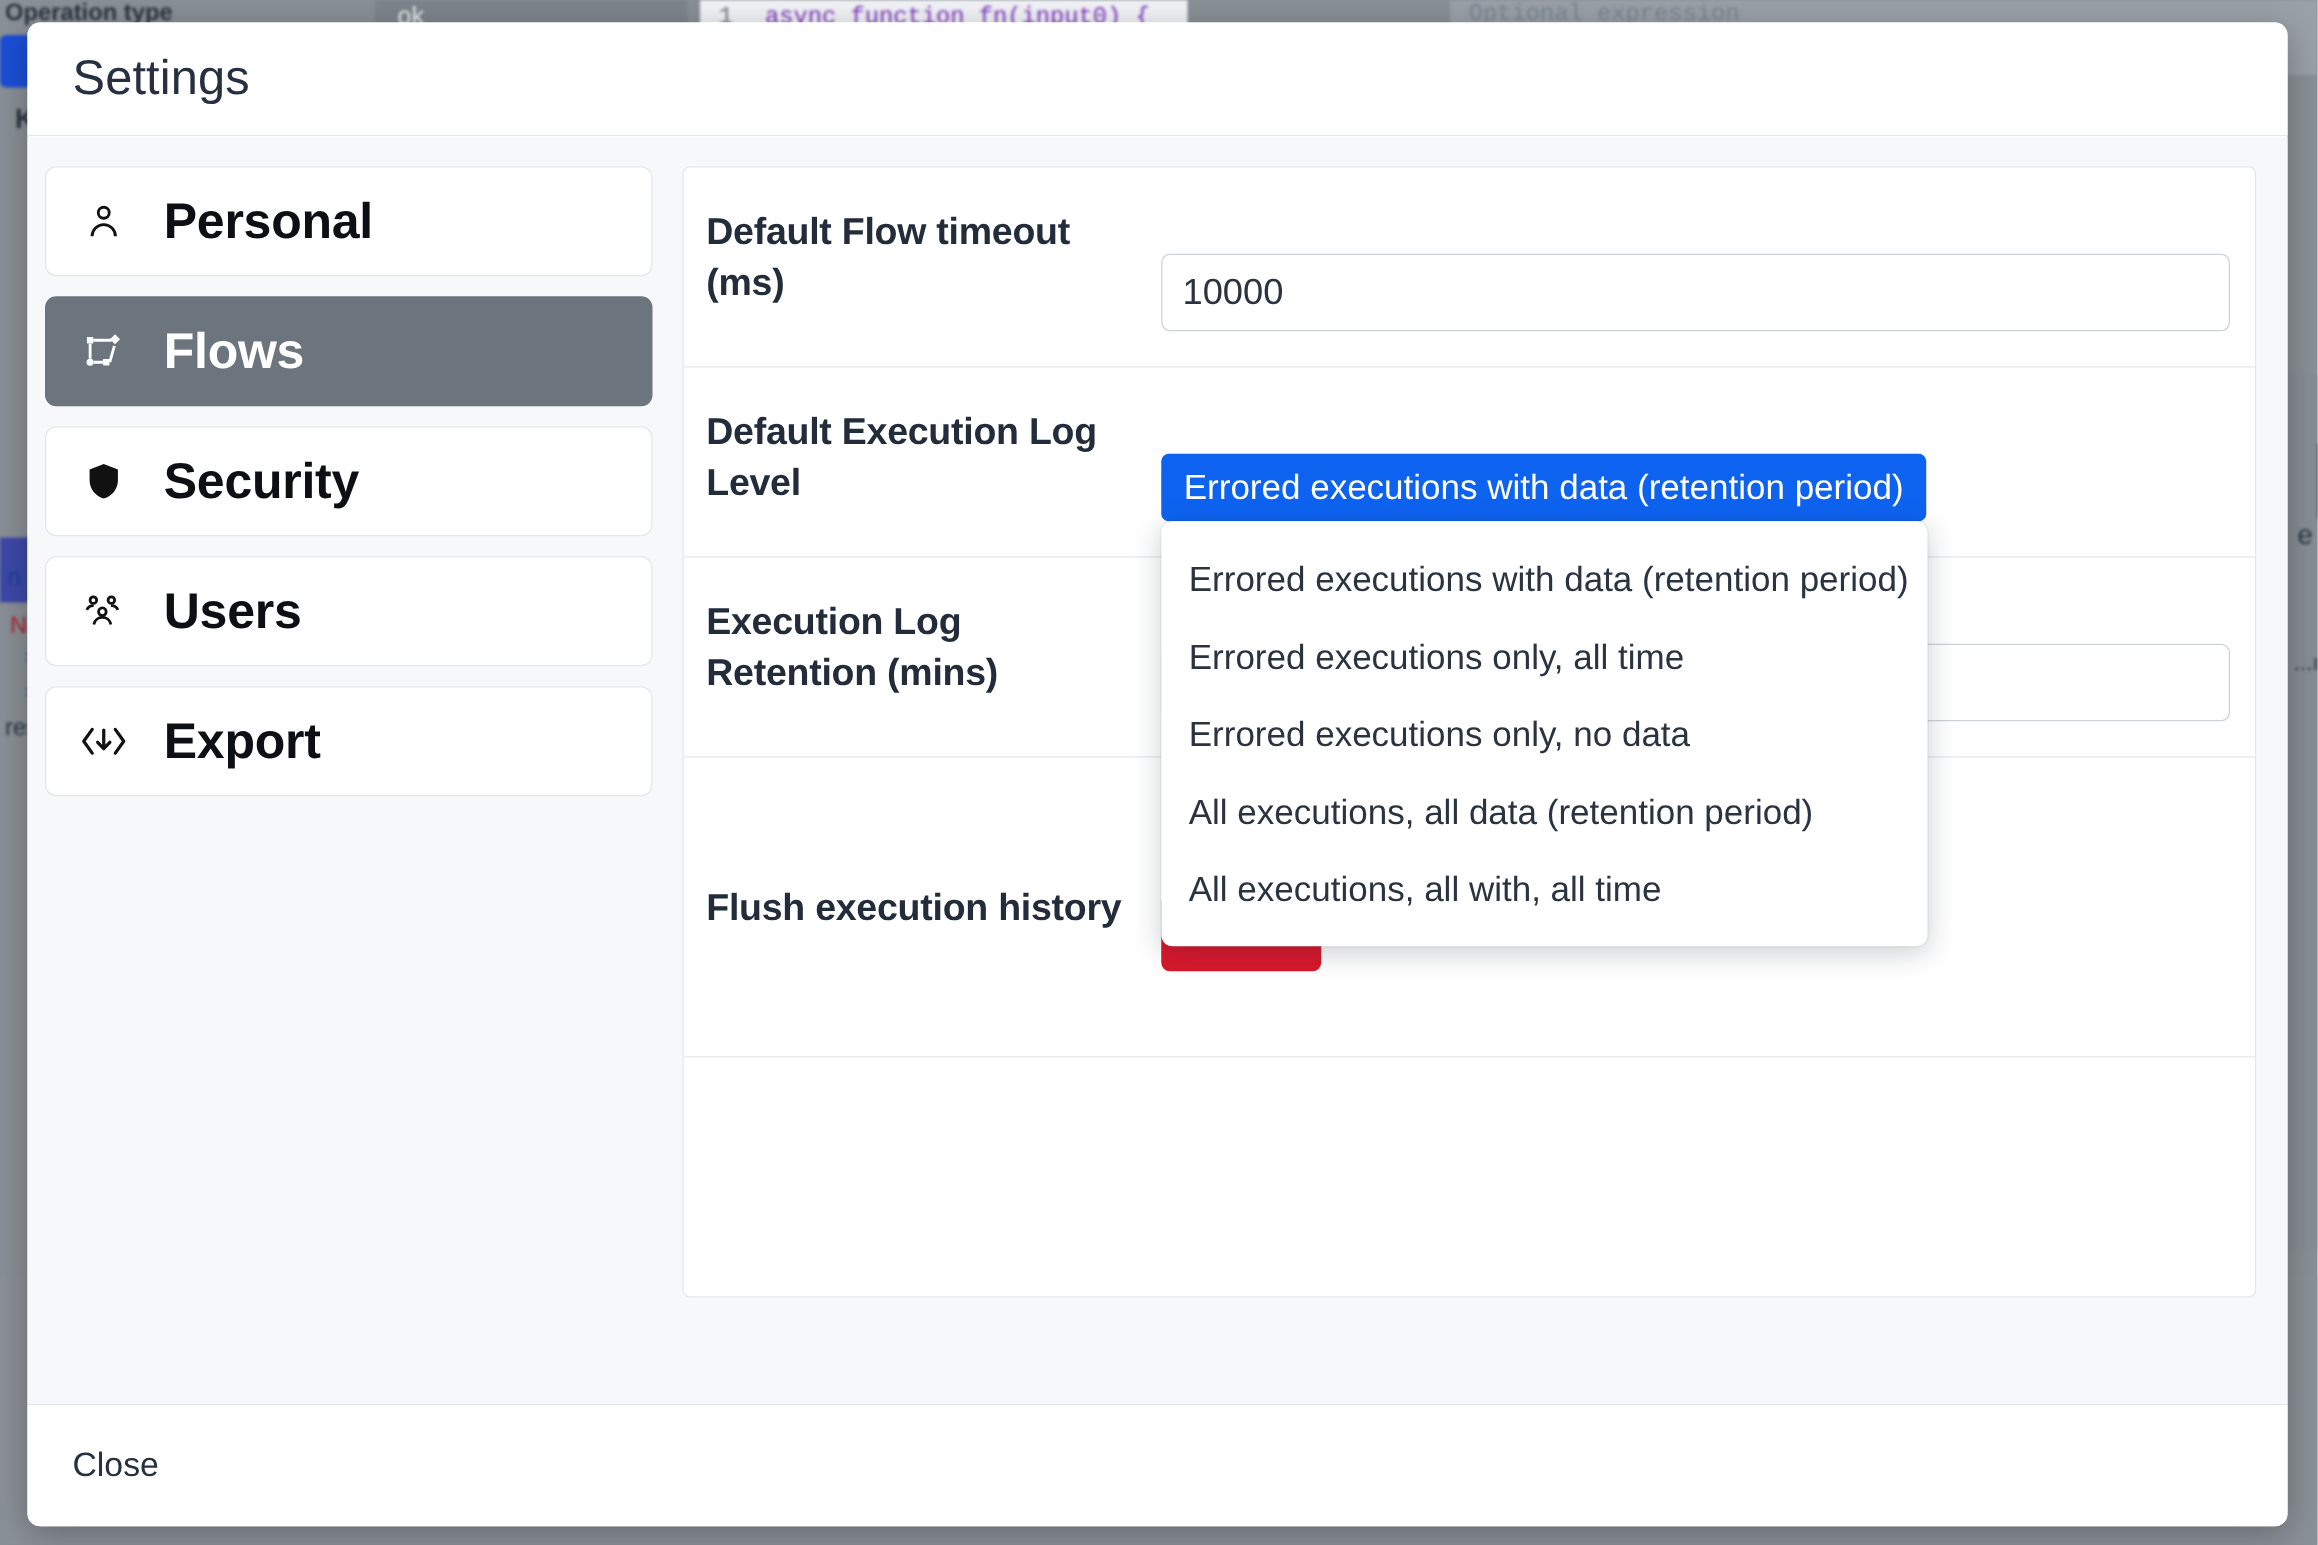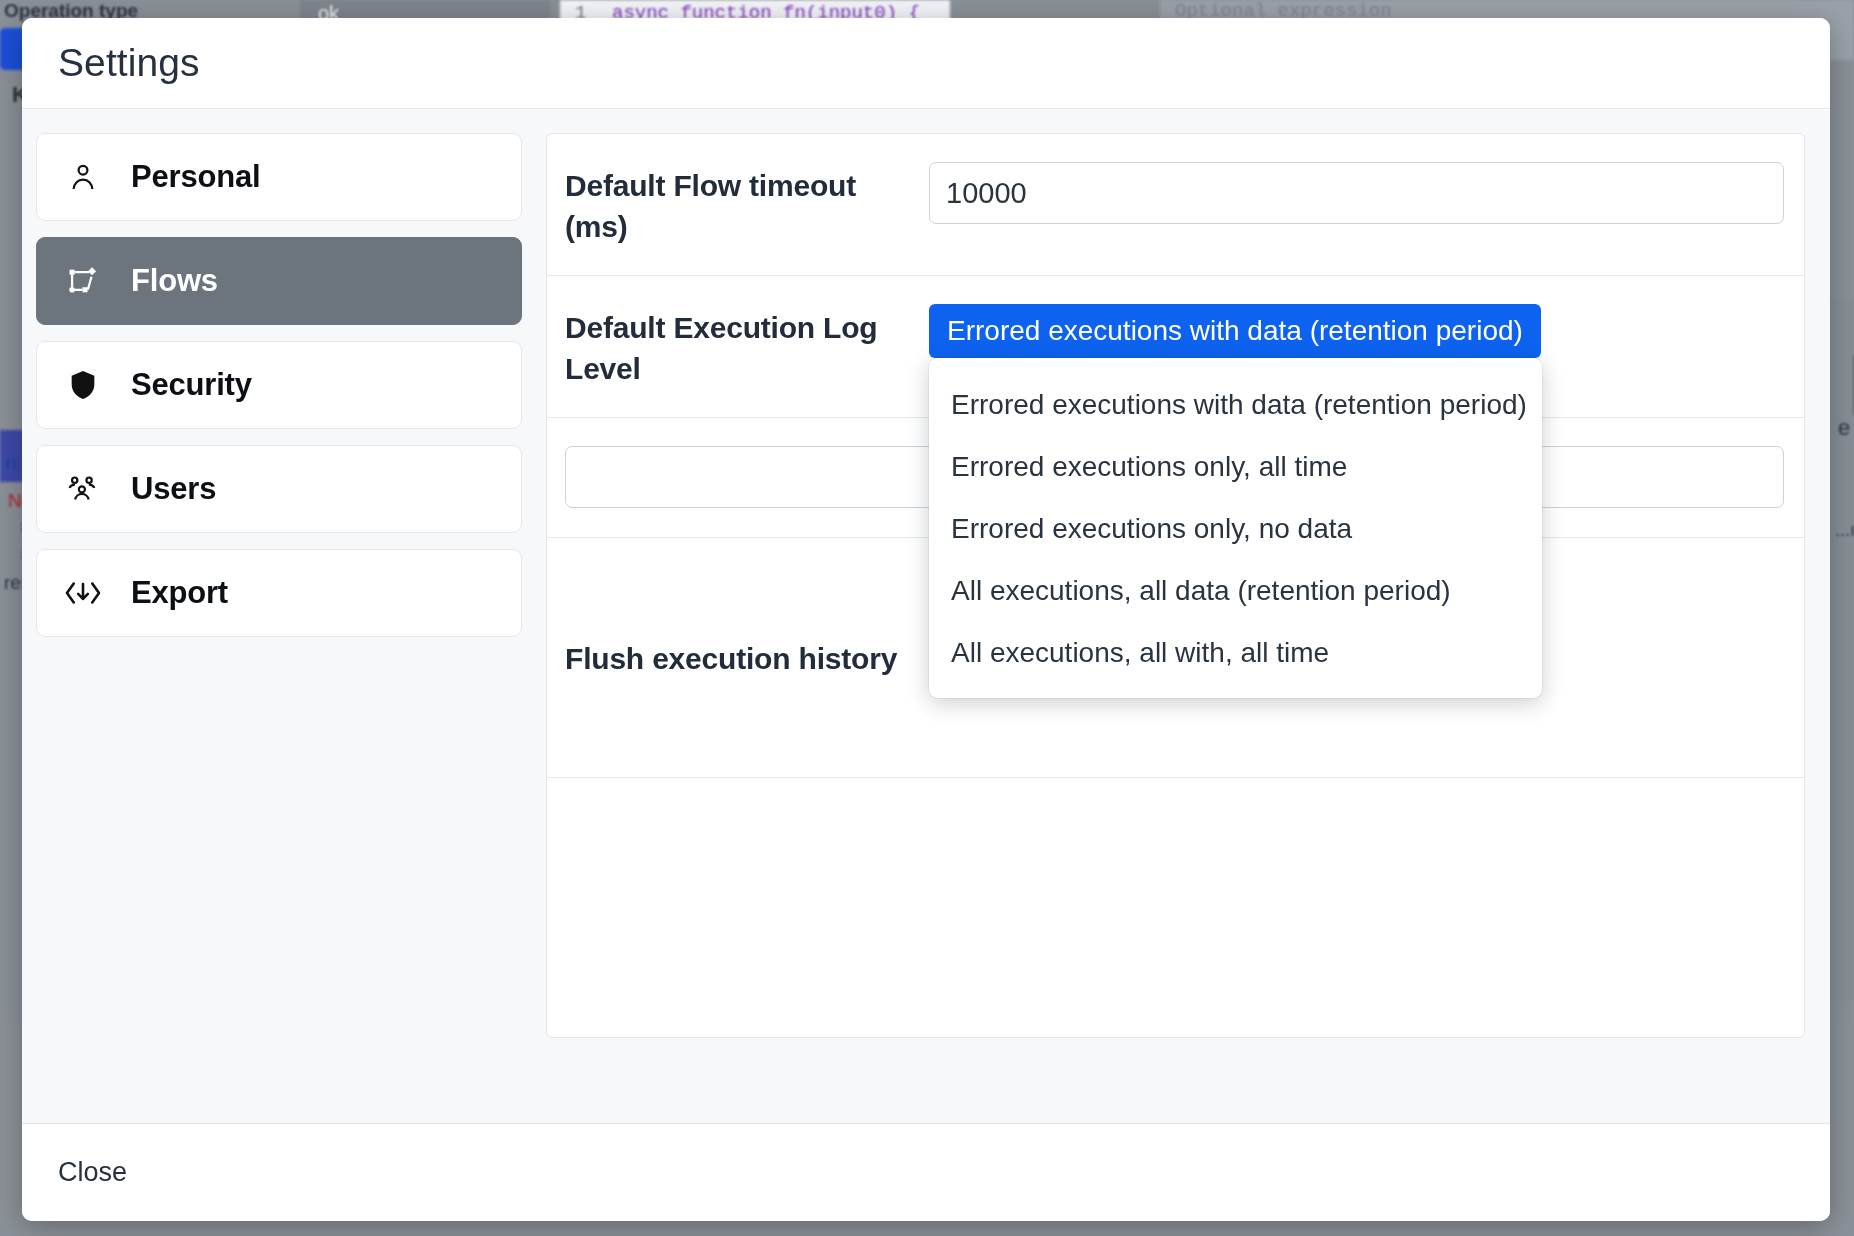"Personal" .nav-label { font-size: 31px -> 40px }
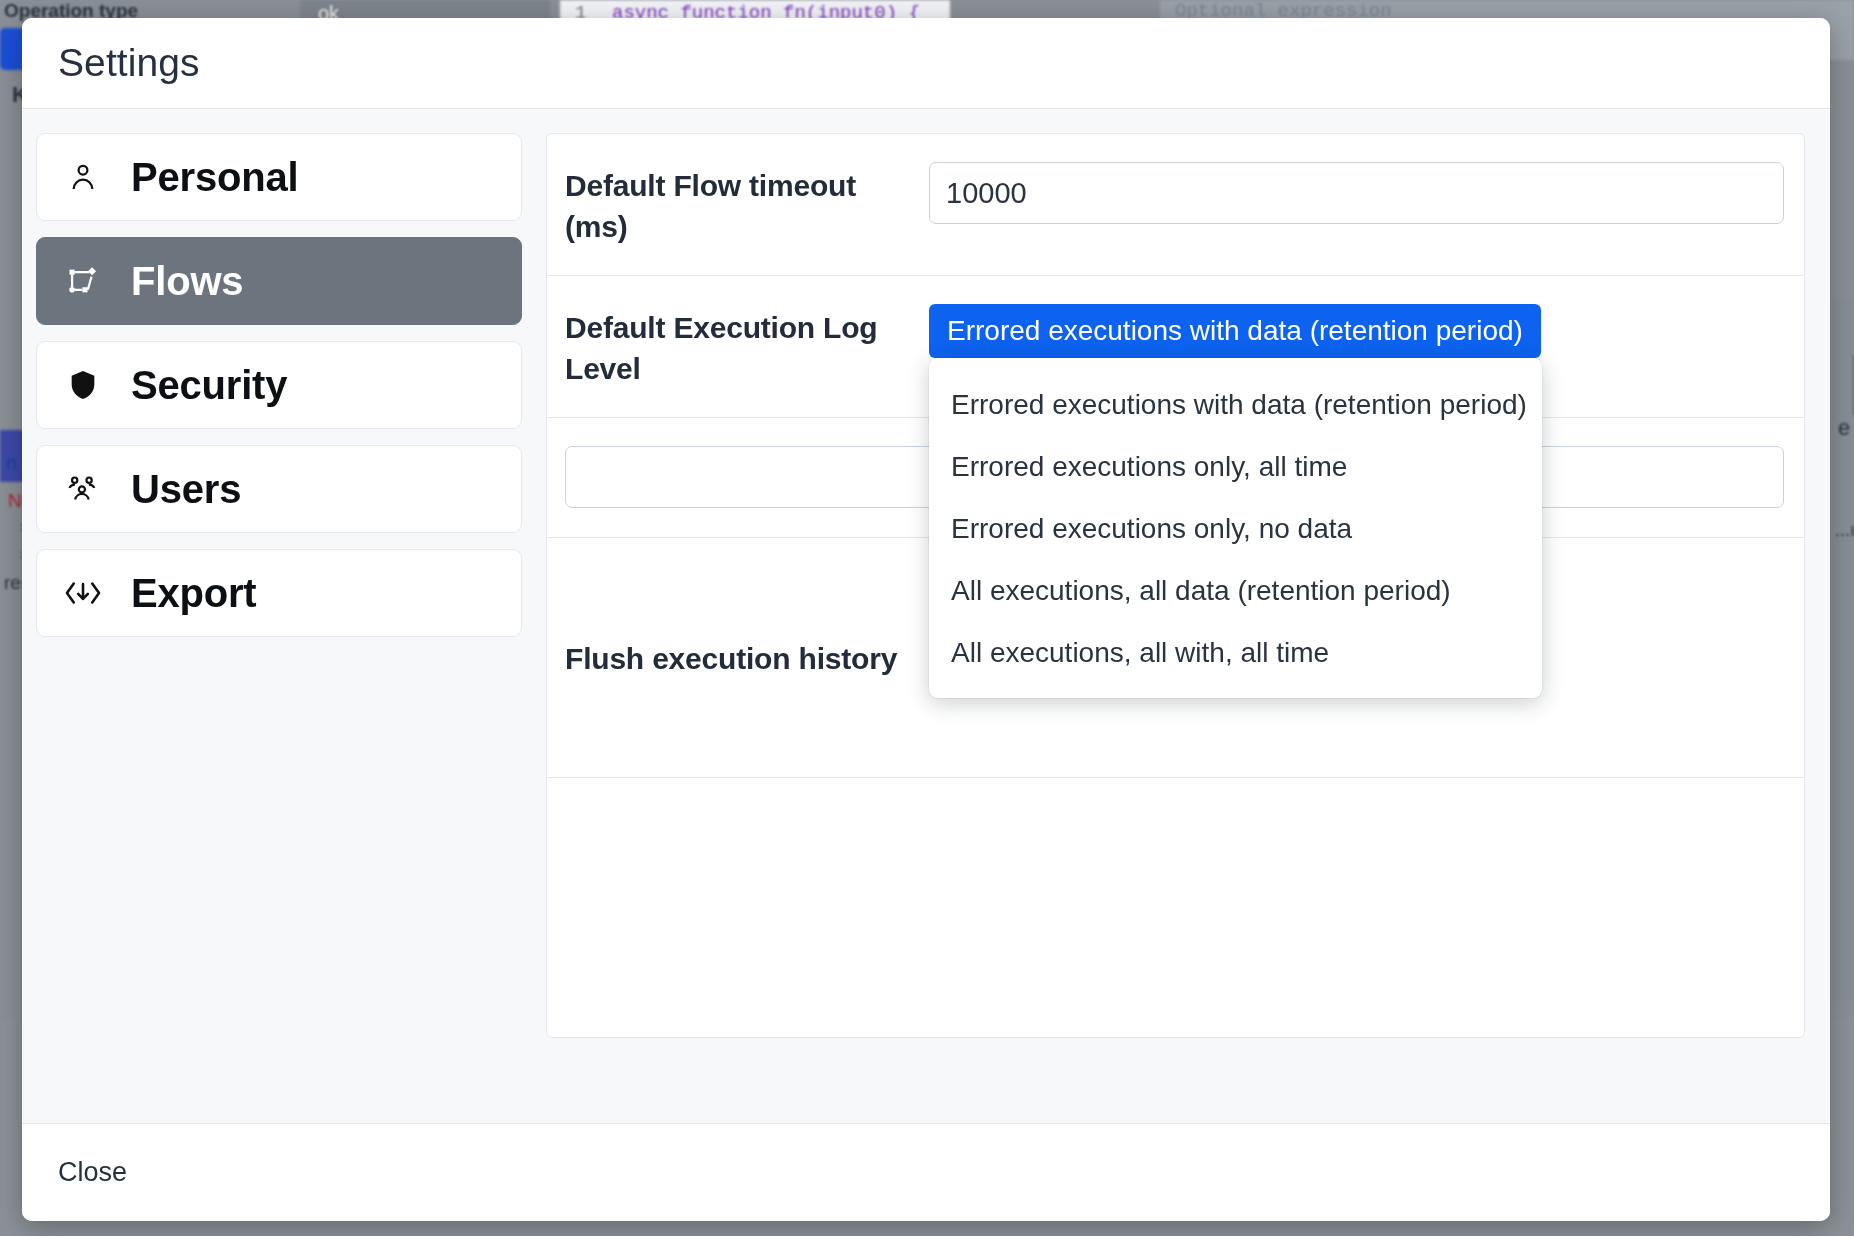"10000" .setting-control { margin-top: none -> 41px }
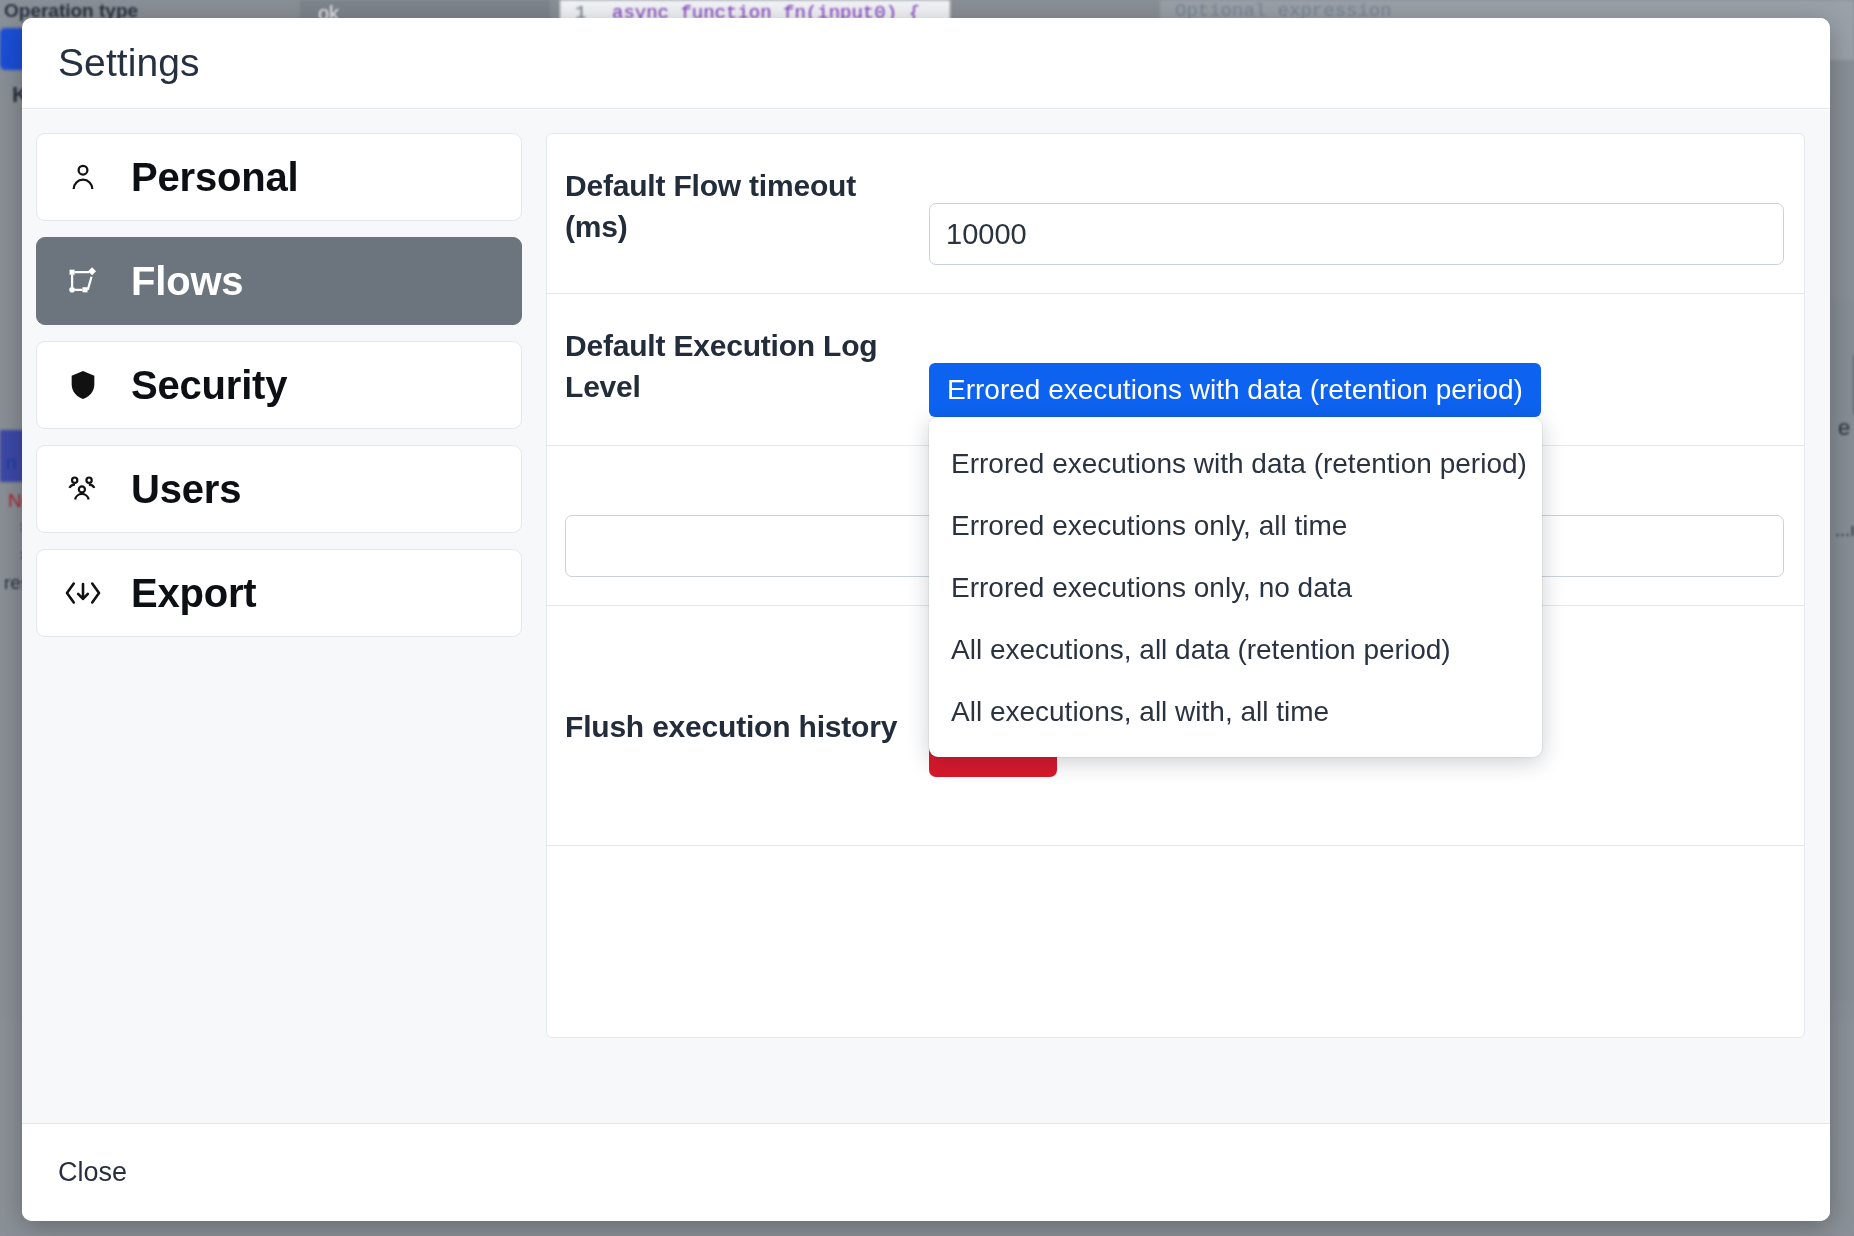"Execution Log Retention (mins)" div.setting-label { html: none -> <div>Execution Log Retention (mins)</div> }
